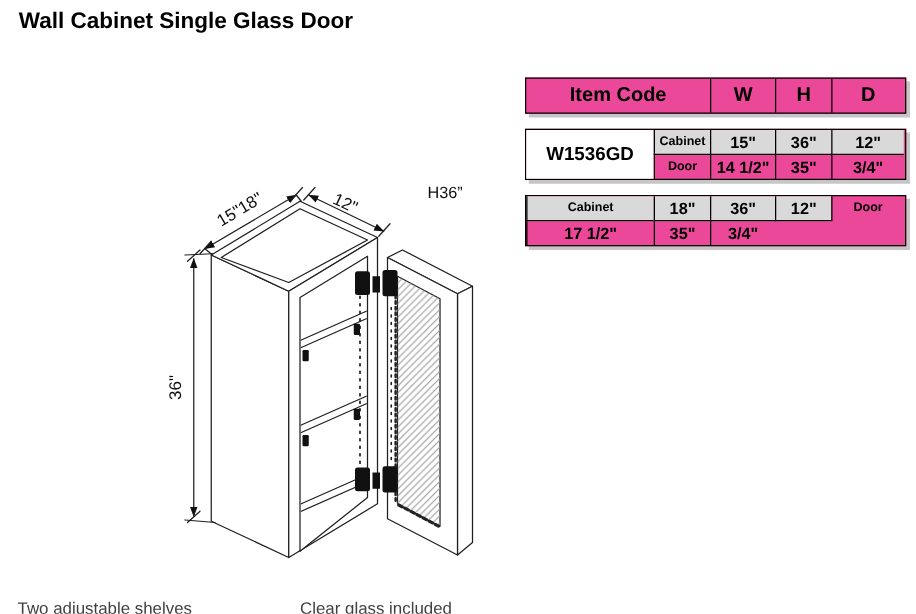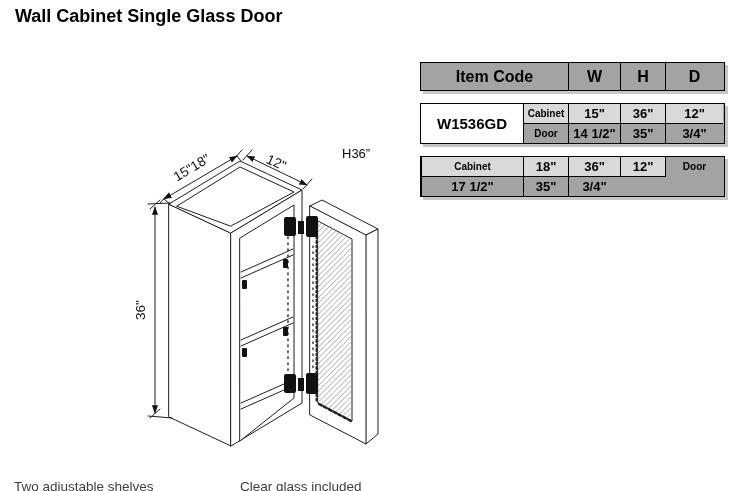"Item Code" .tbl-box { background: #a3a3a3 -> #ec4899 }
